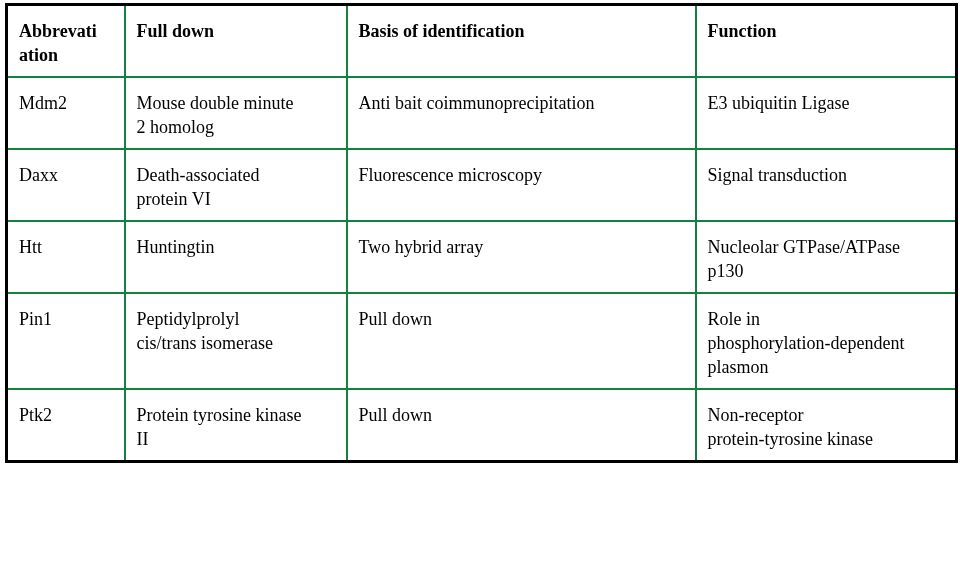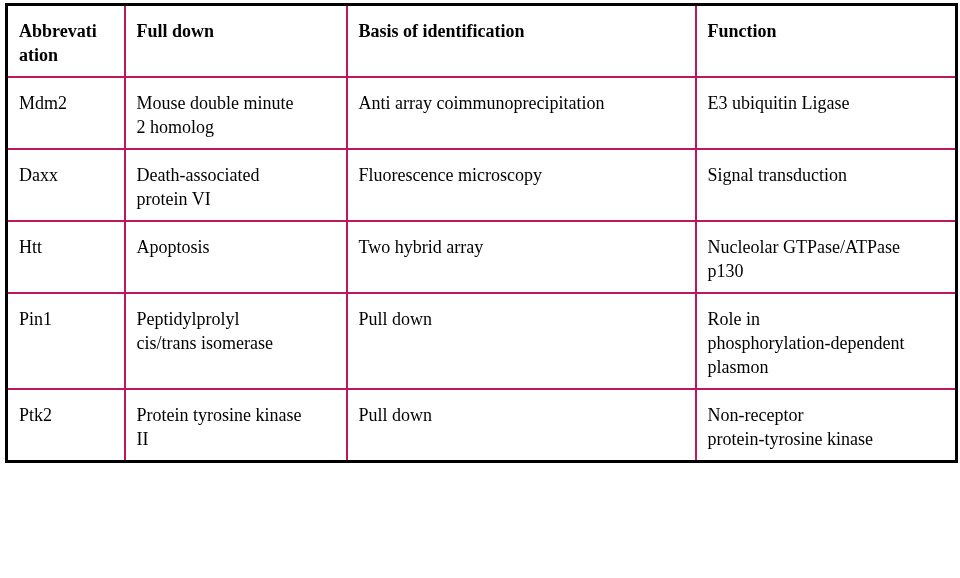"Abbrevati" table.data-table th, table.data-table td { border: 2px solid #be185d -> 2px solid #15803d }
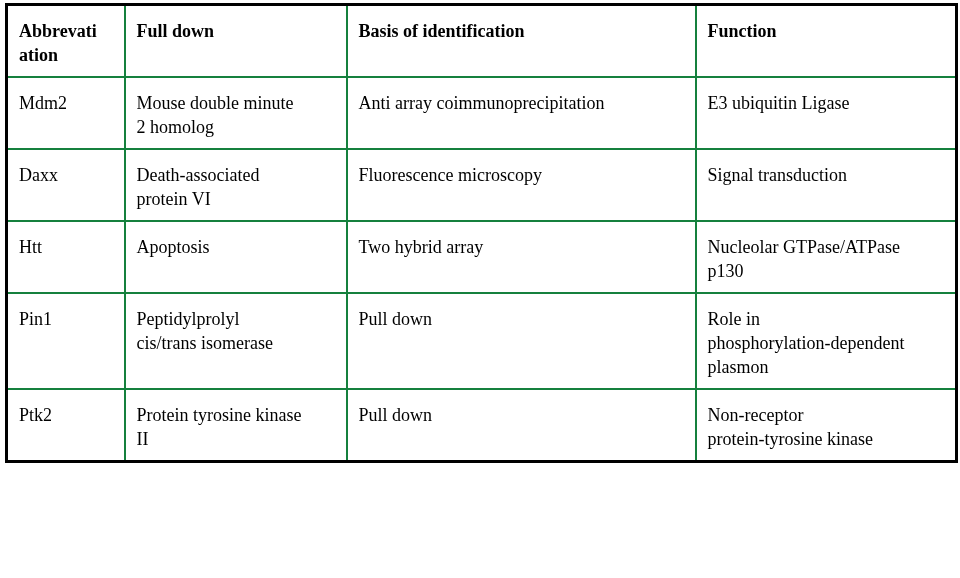"Anti array coimmunoprecipitation" td { text: array -> bait }
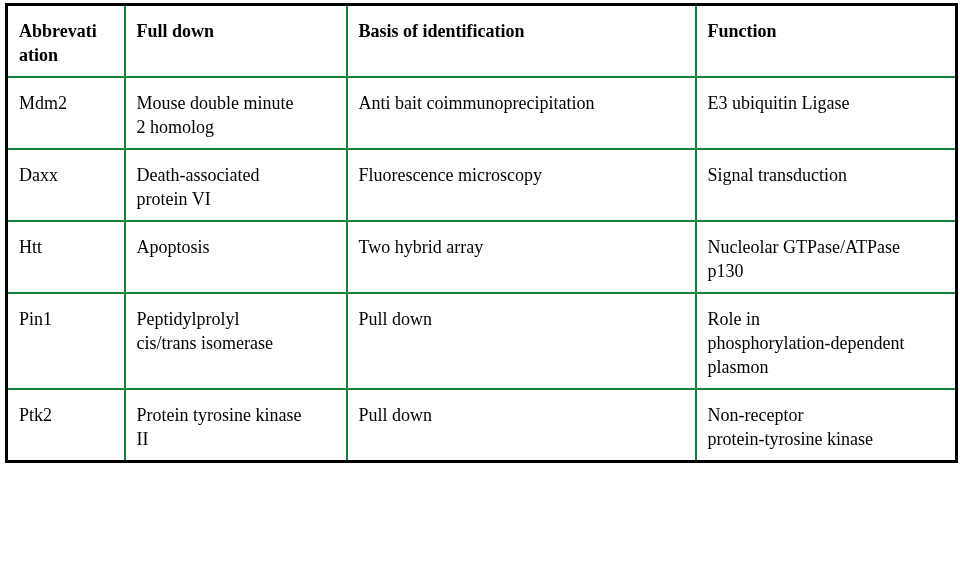"Apoptosis" td.fullname-cell { text: Apoptosis -> Huntingtin }
